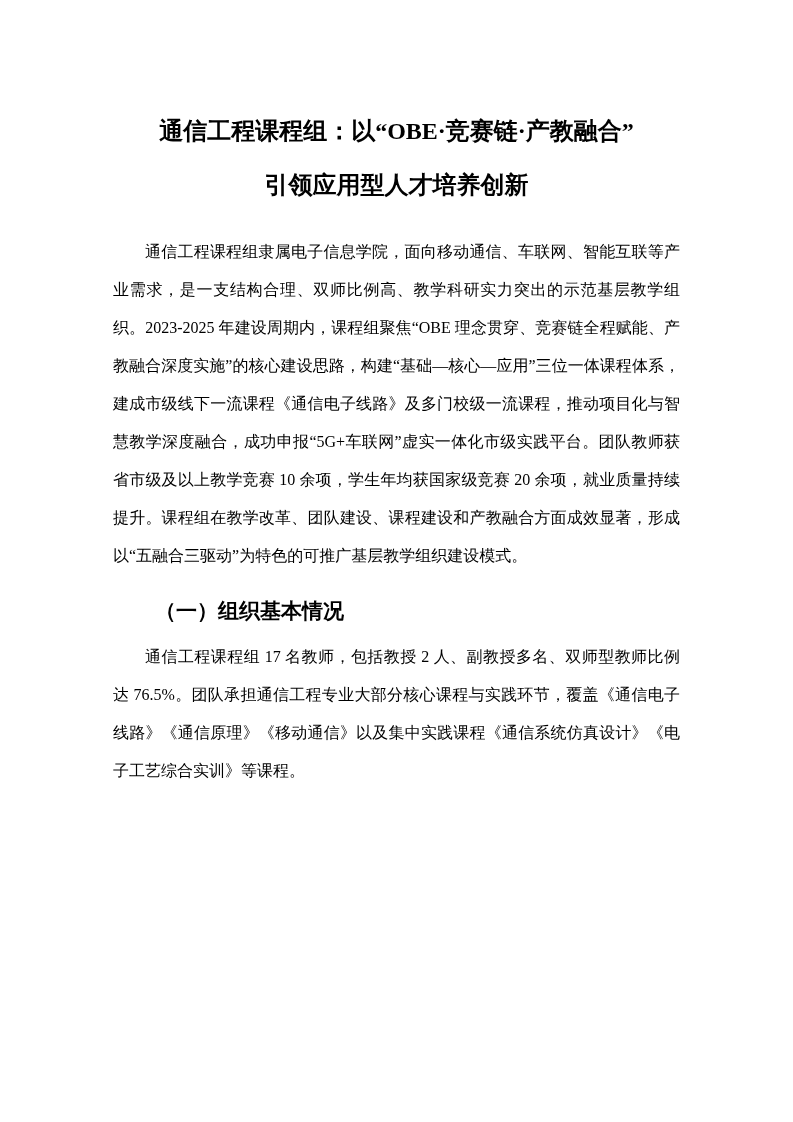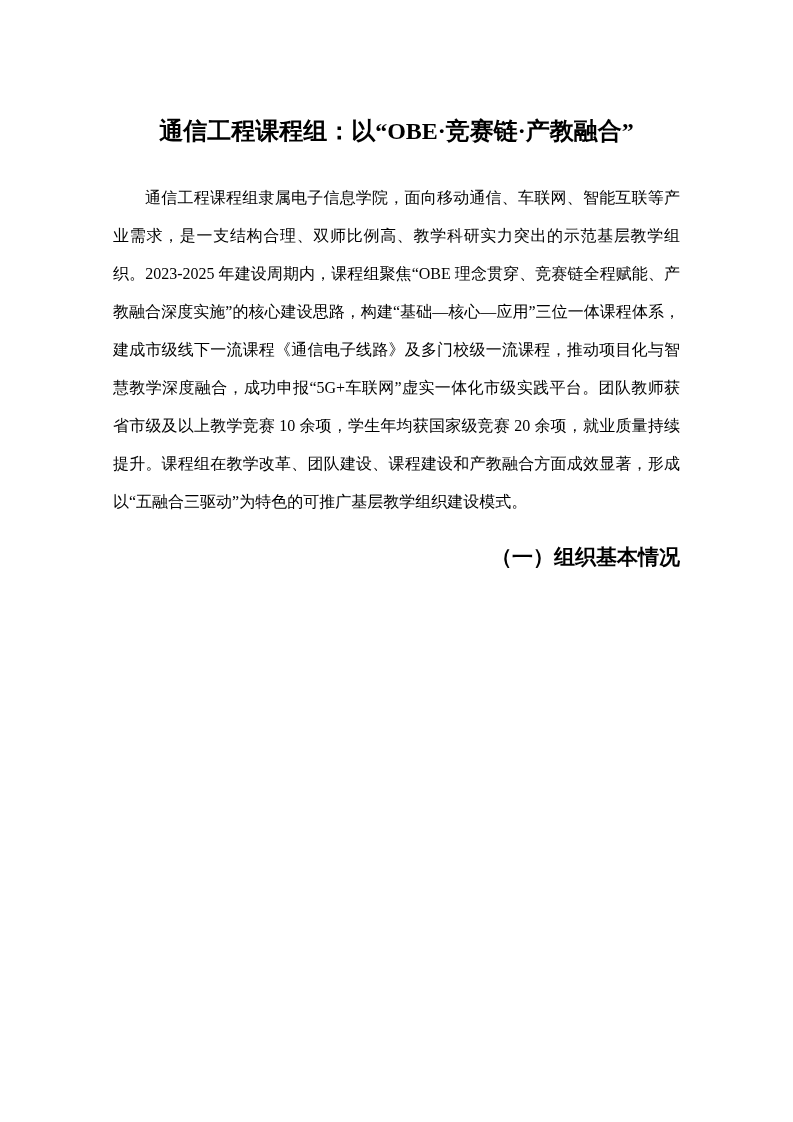"引领应用型人才培养创新" span.title-line { html: none -> <span>引领应用型人才培养创新</span> }
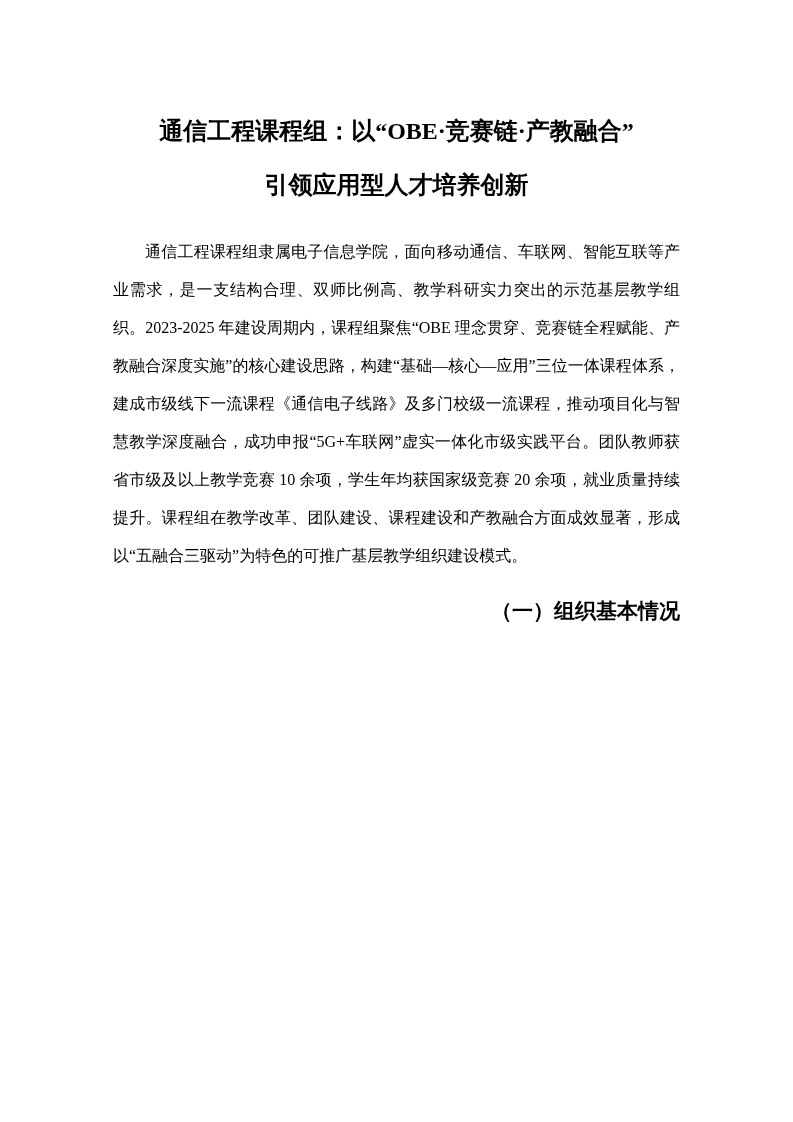"（一）组织基本情况" .subsection-heading { text-align: right -> left }
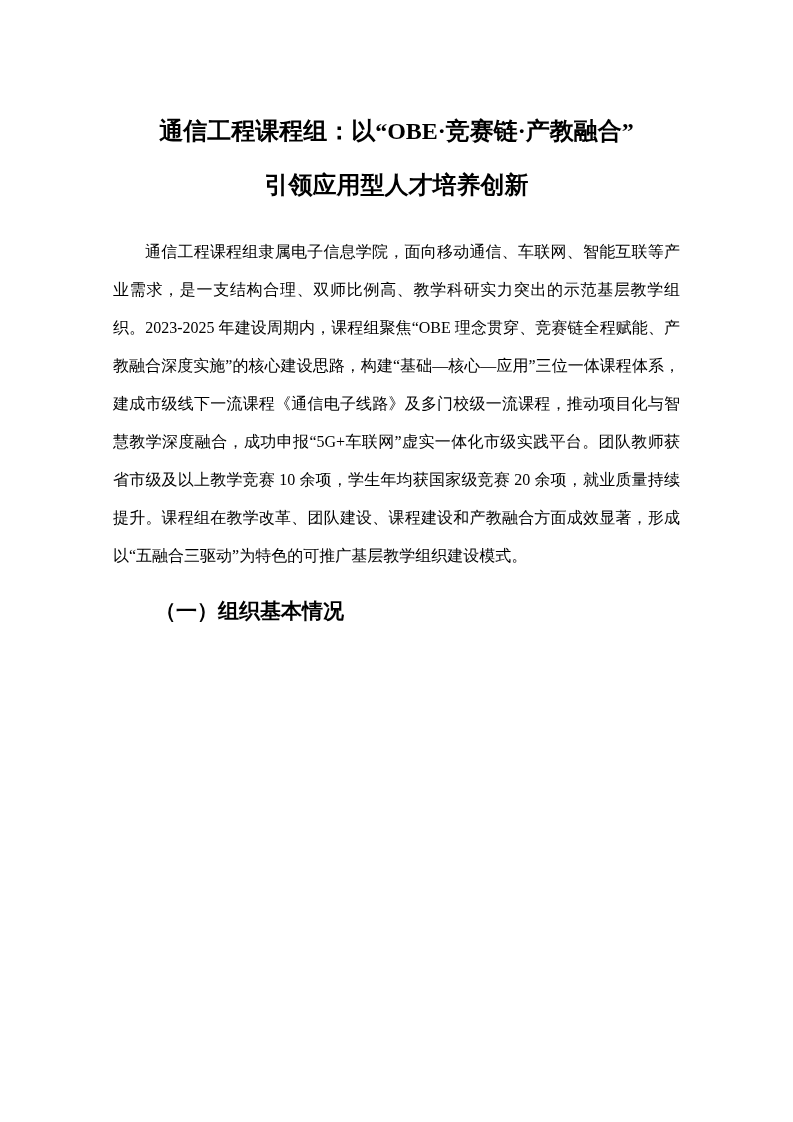"通信工程课程组 17 名教师，包括教授 2 人、副教授多名、双师型教师比例达" p.body-para { html: none -> <p>通信工程课程组 17 名教师，包括教授 2 人、副教授多名、双师型教师比例达 76.5%。团队承担通信工程专业大部分核心课程与实践环节，覆盖《通信电子线路》《通信原理》《移动通信》以及集中实践课程《通信系统仿真设计》《电子工艺综合实训》等课程。</p> }
